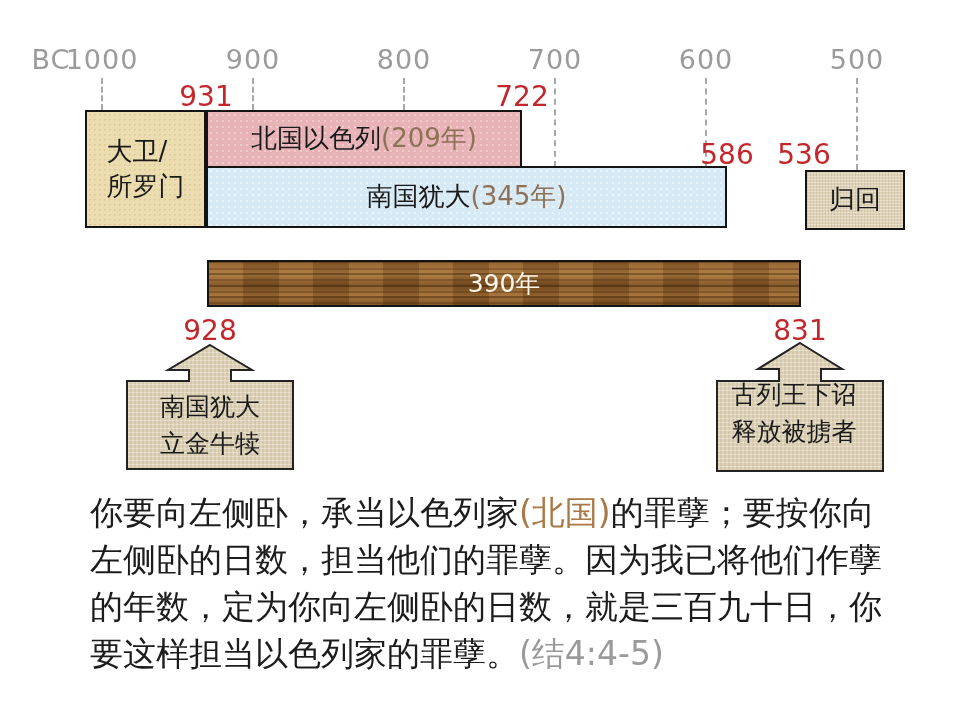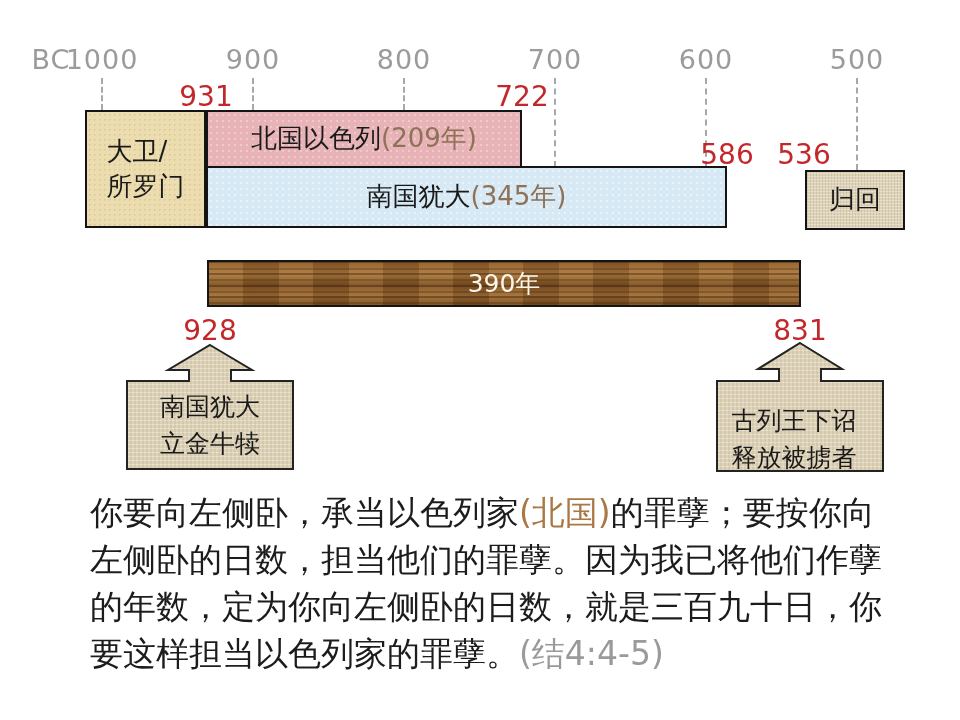"古列王下诏" div.abs { top: 402px -> 376px }
